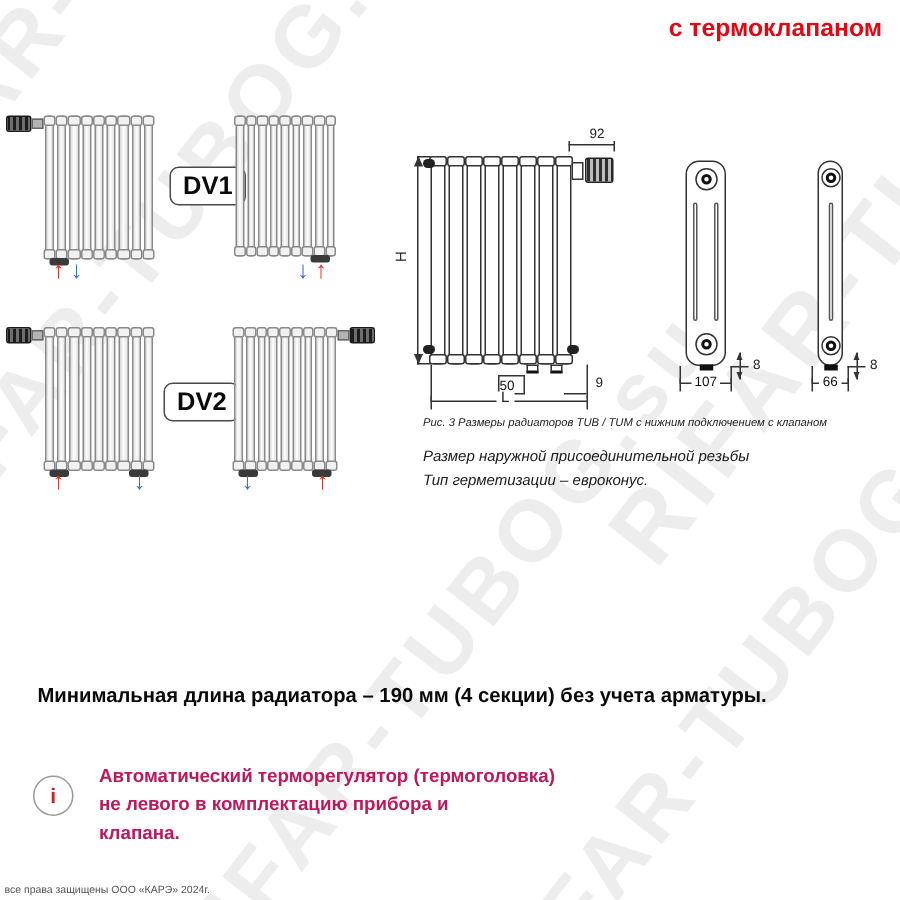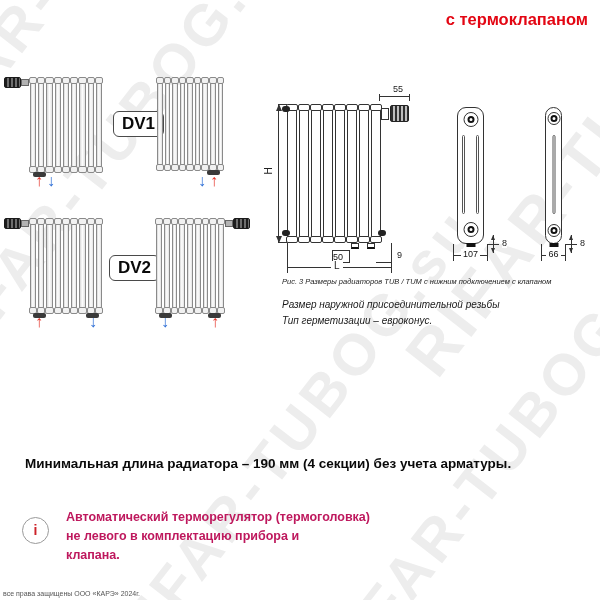"55" span.dim-label { text: 55 -> 92 }
